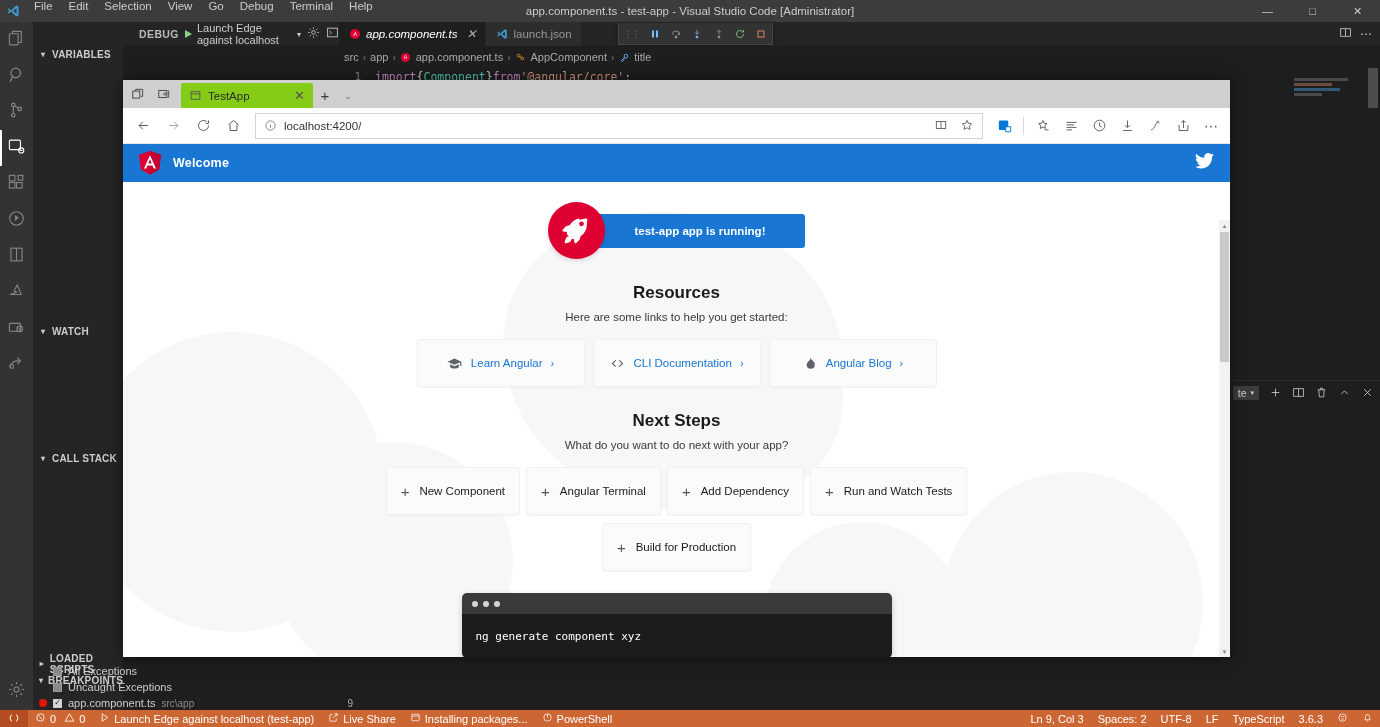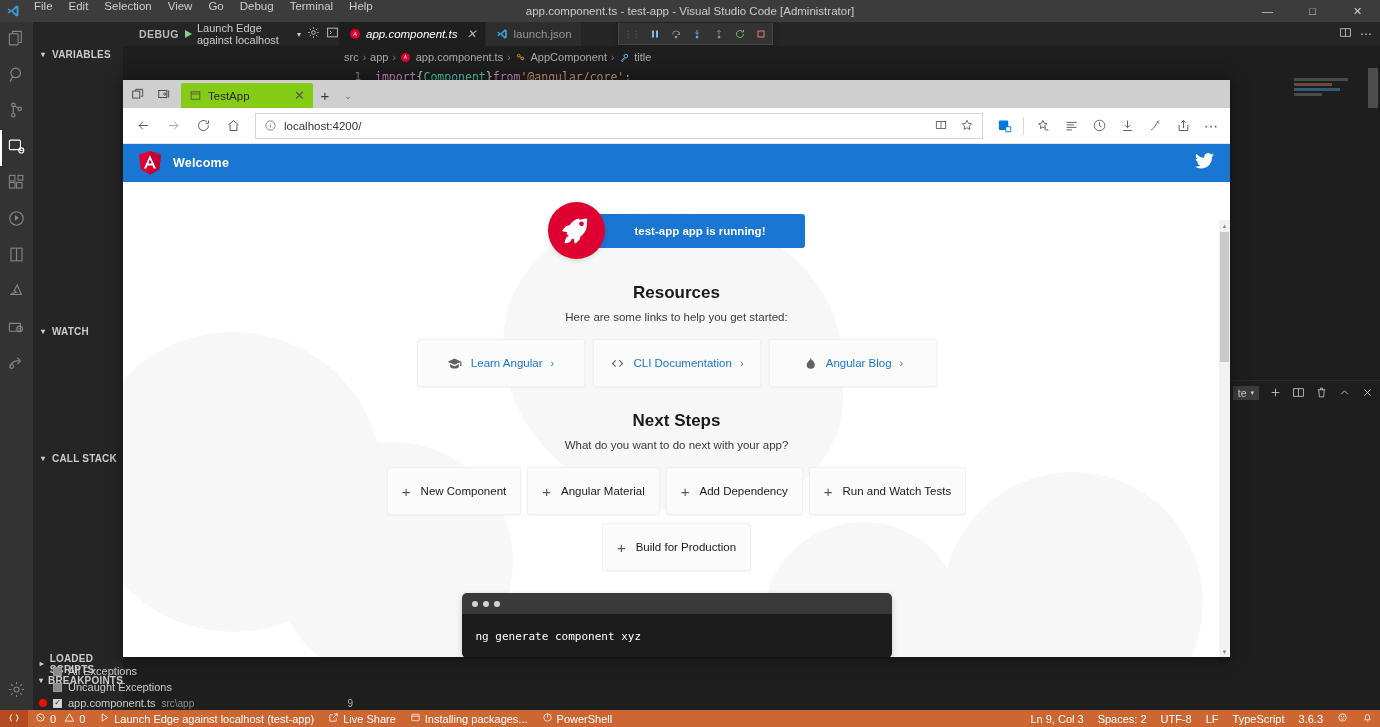"Angular Material" span { text: Material -> Terminal }
